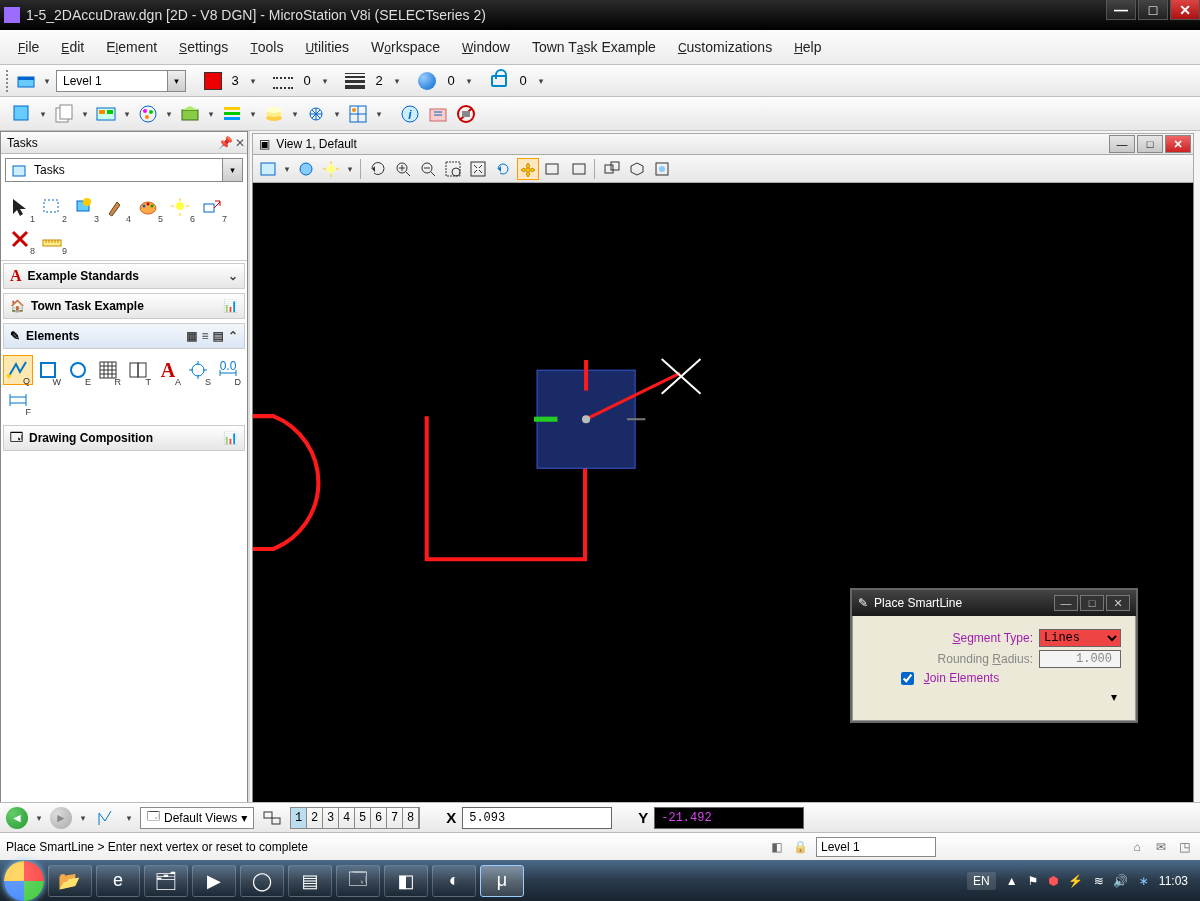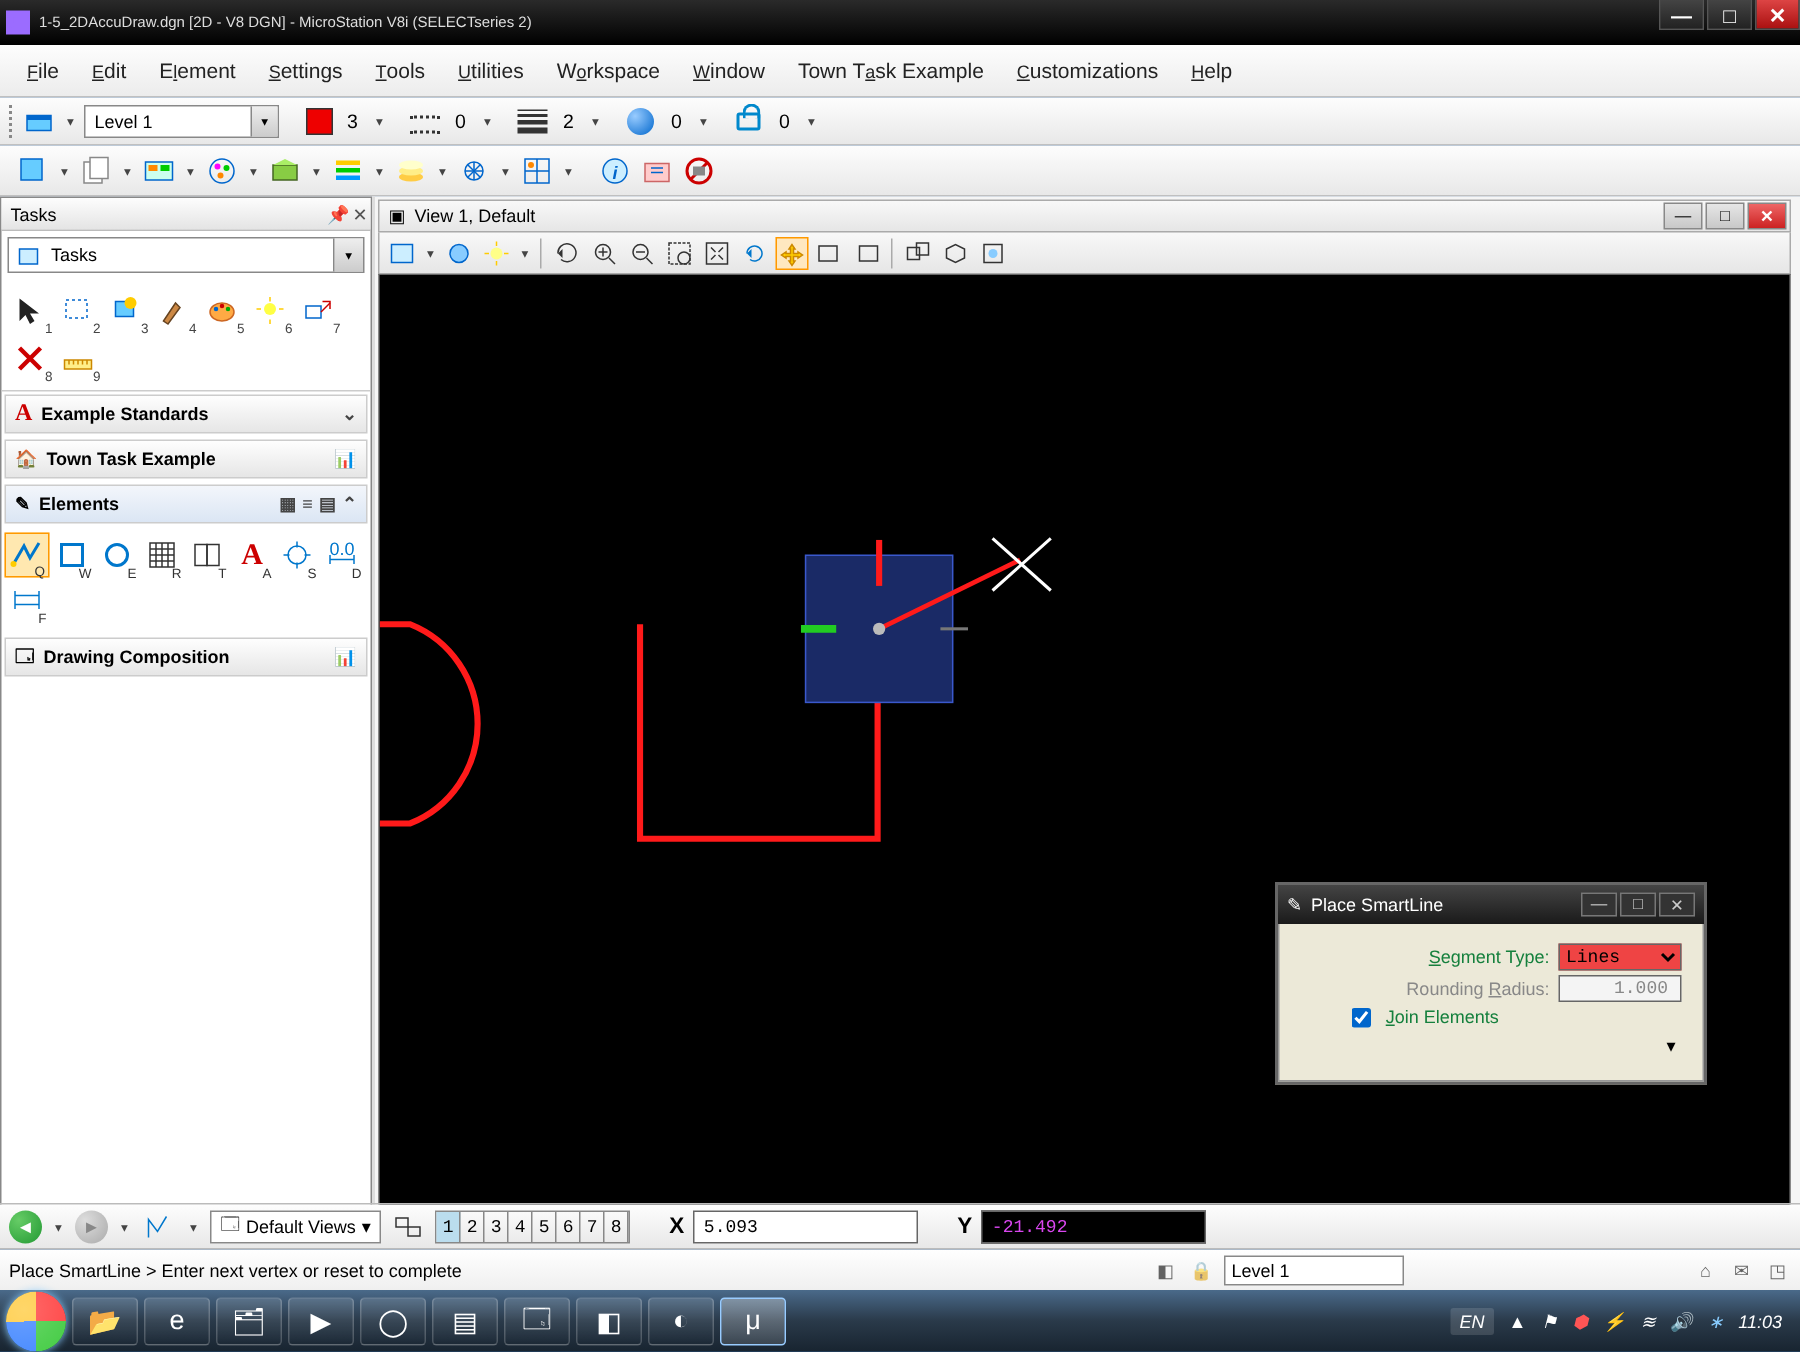"1-5_2DAccuDraw.dgn [2D - V8 DGN]" .title-bar .title-text { font-size: 10px -> 14px }
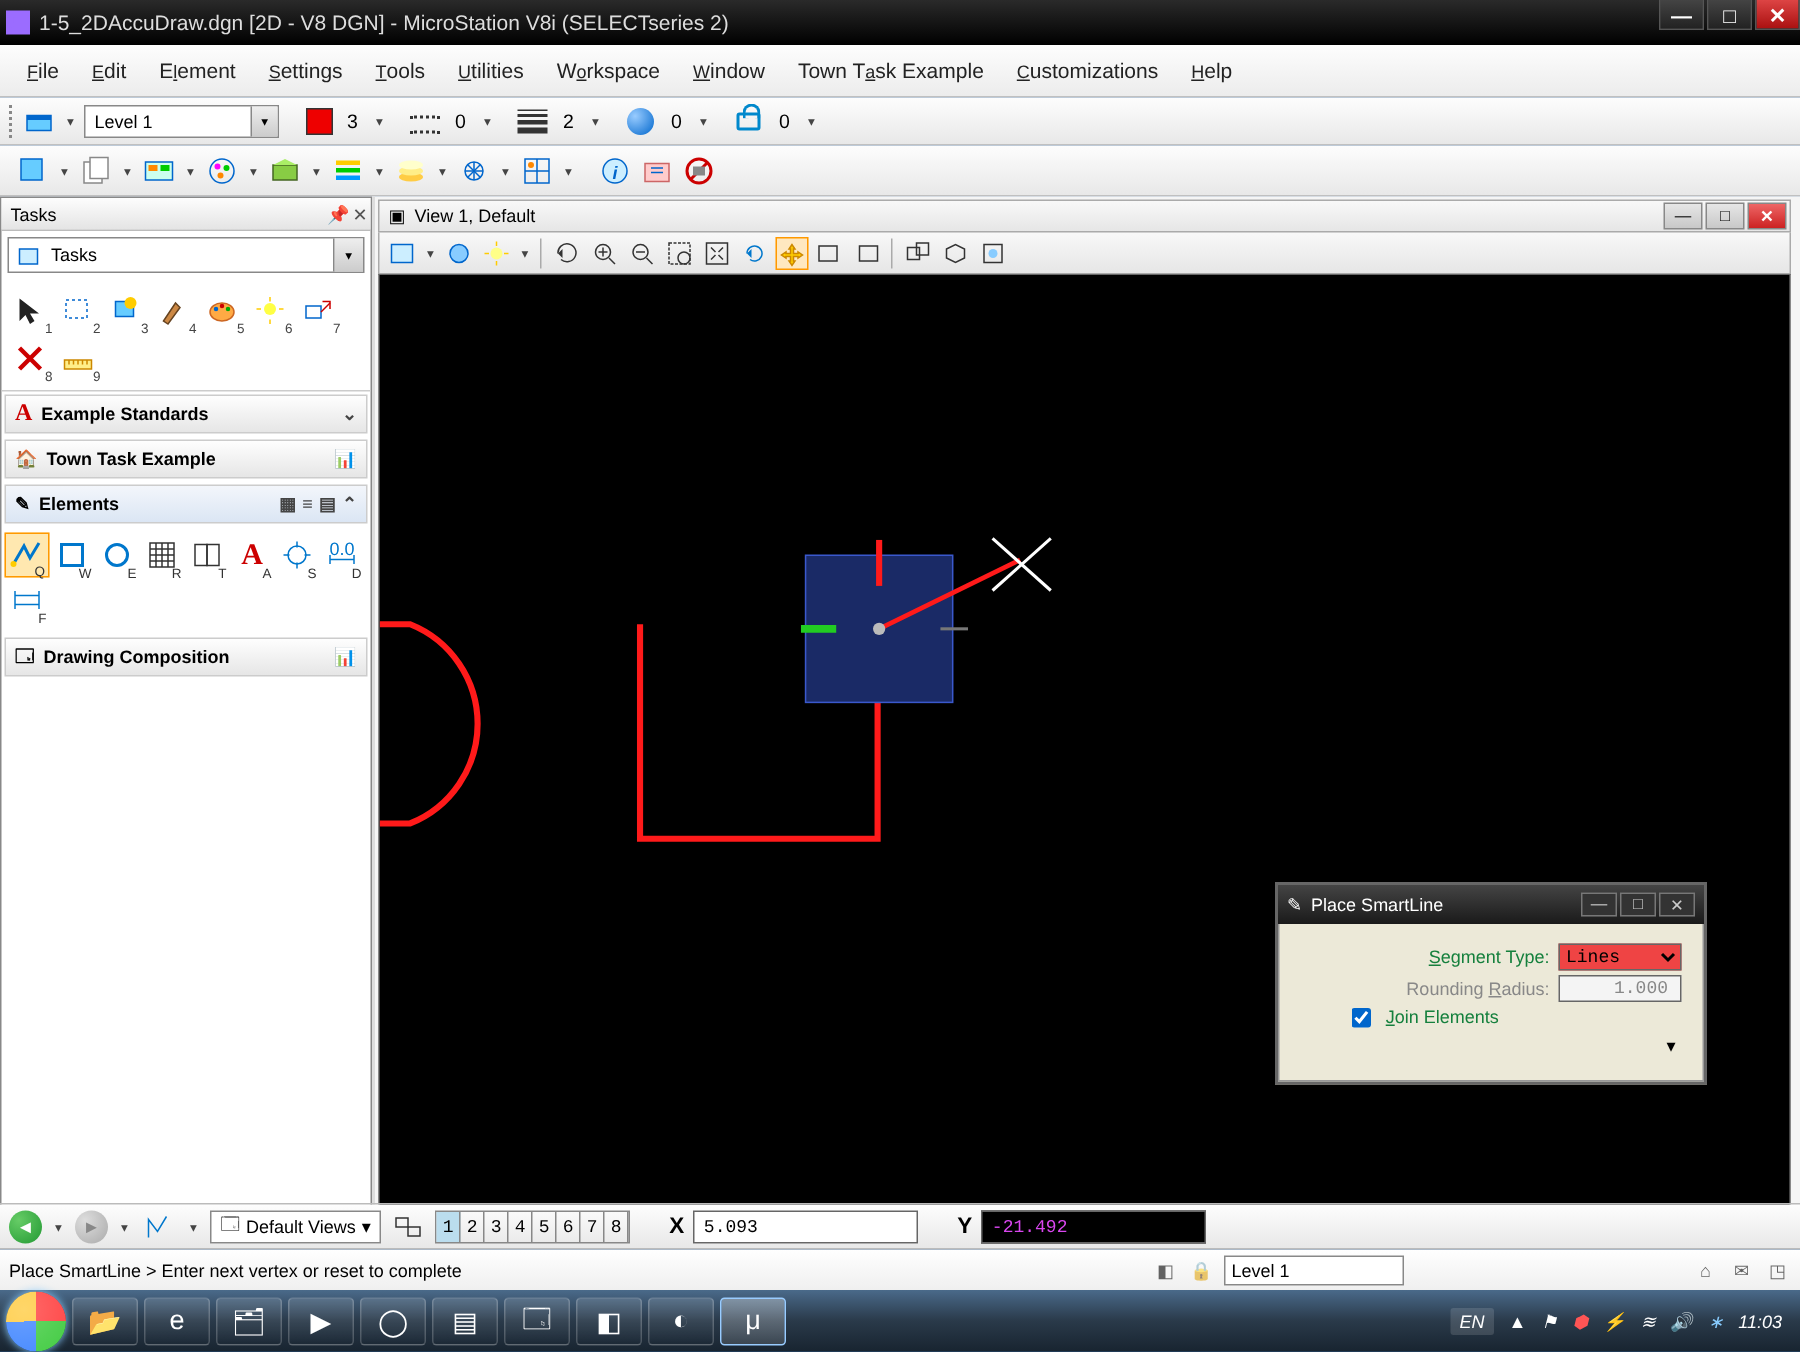"Segment Type:" .tool-dialog .lbl { color: #15803d -> #a21caf }
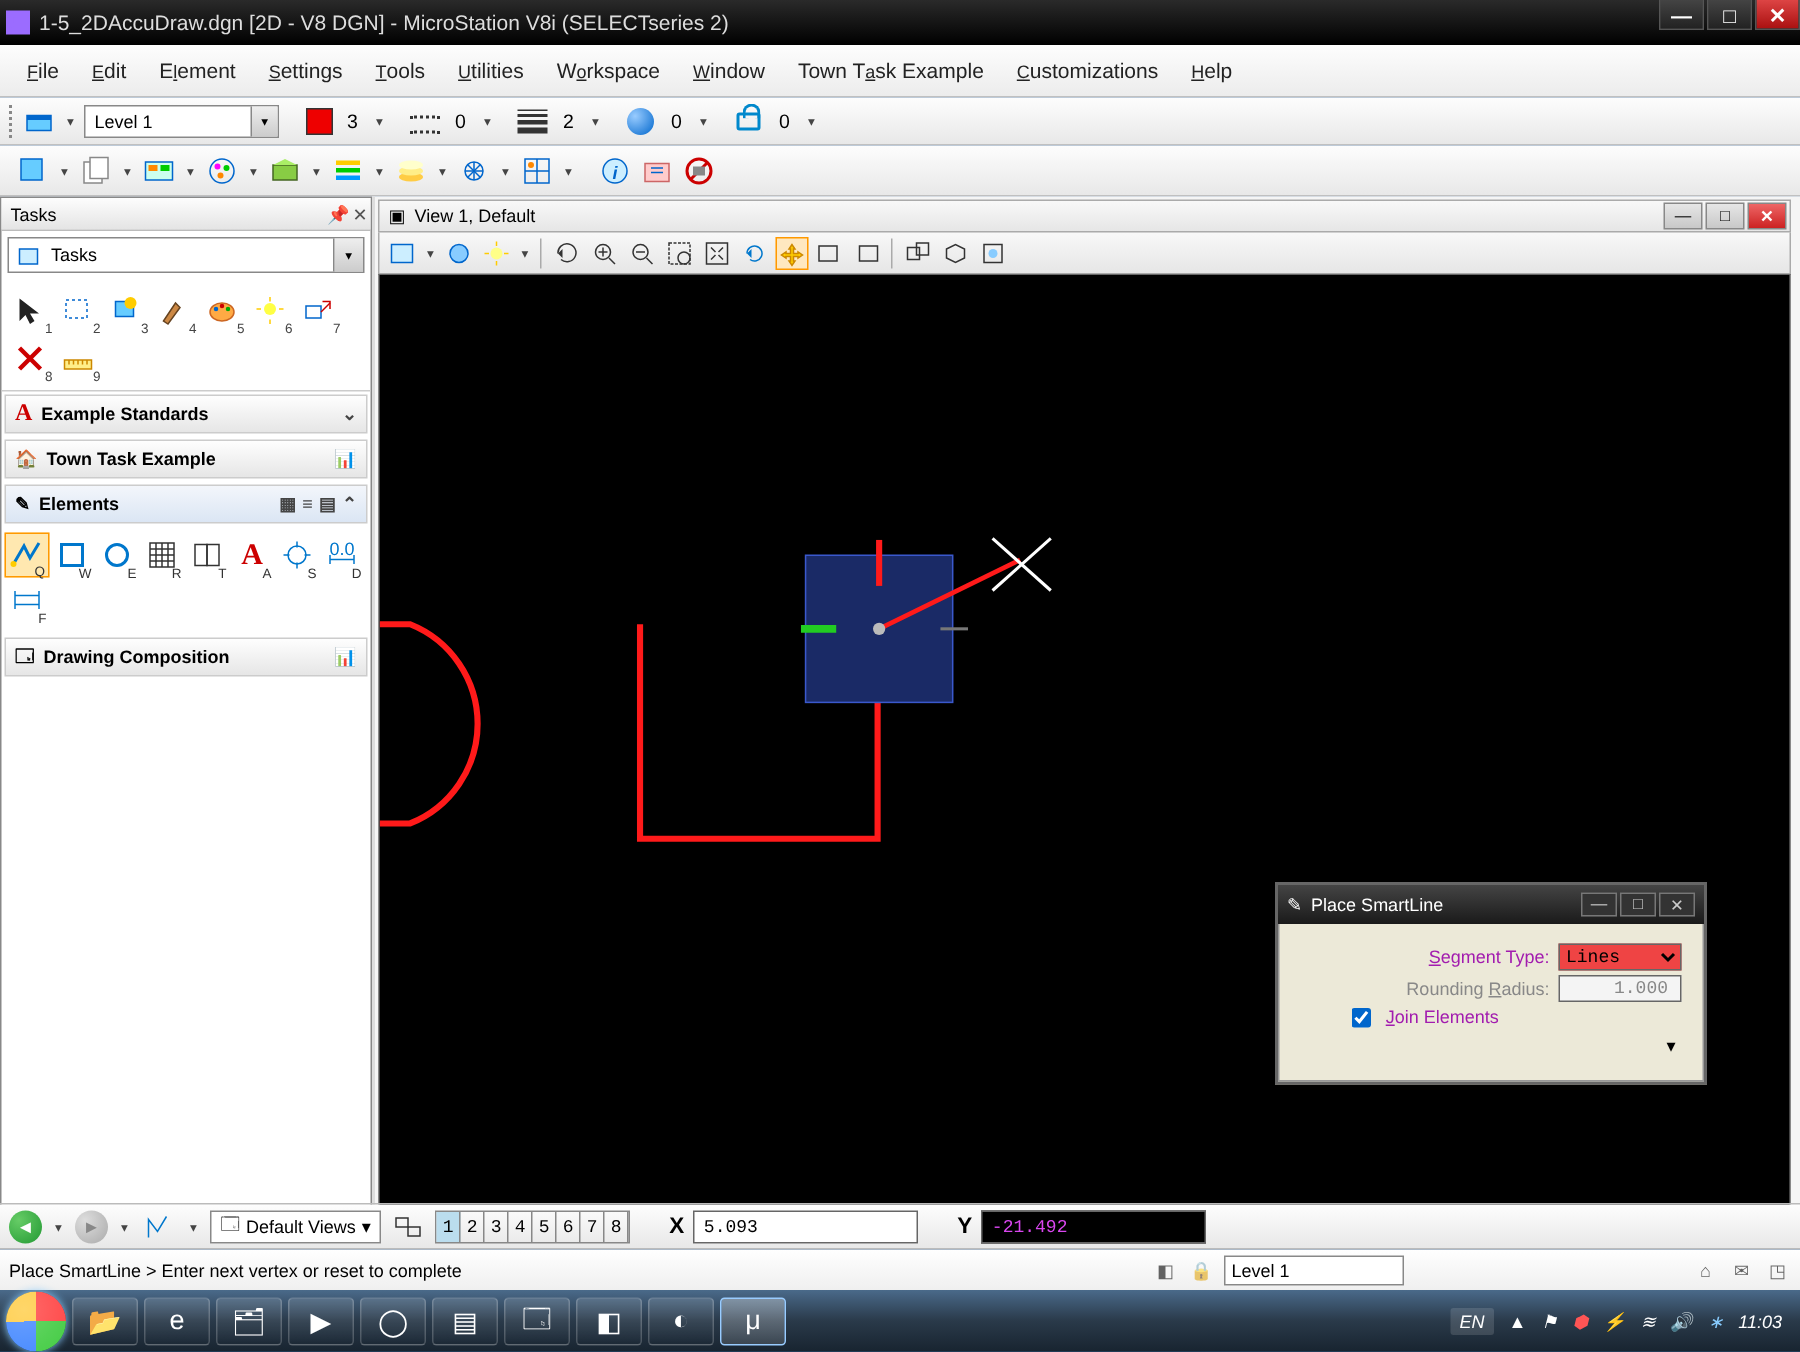"EN" .tray { font-style: italic -> none }
